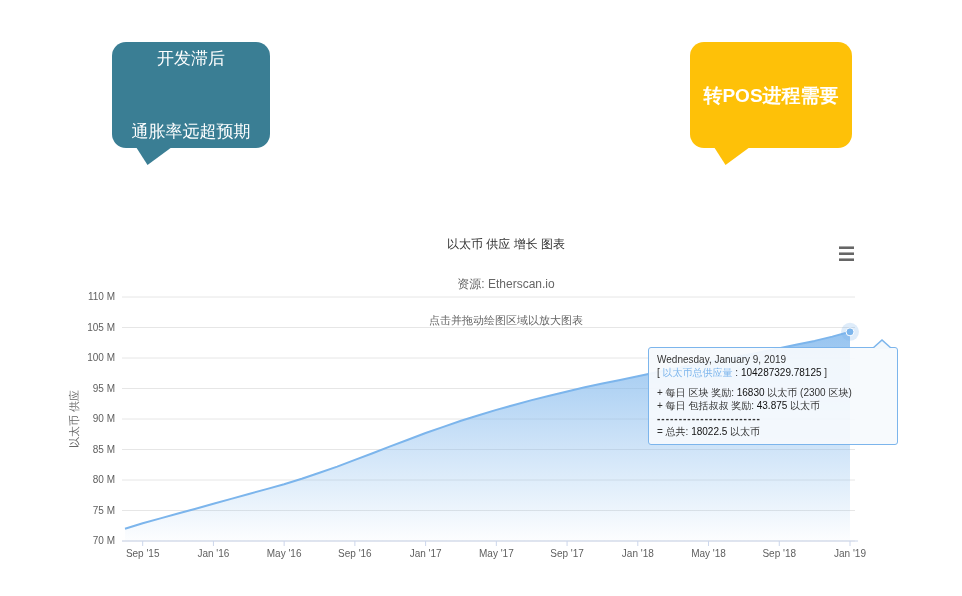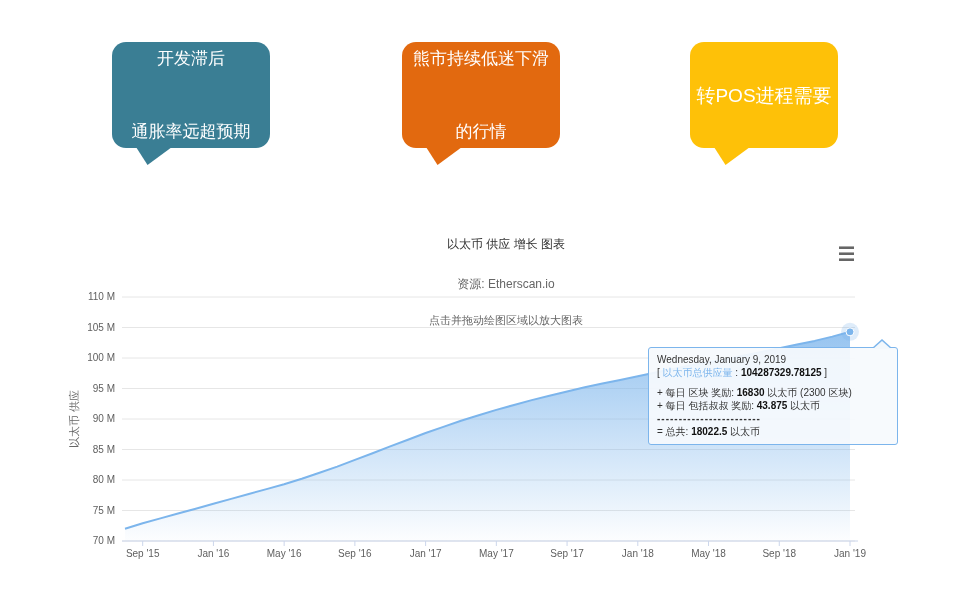"熊市持续低迷下滑" div.bubble { html: <div> <div>熊市持续低迷下滑</div> <div>的行情</div> </div> -> none }
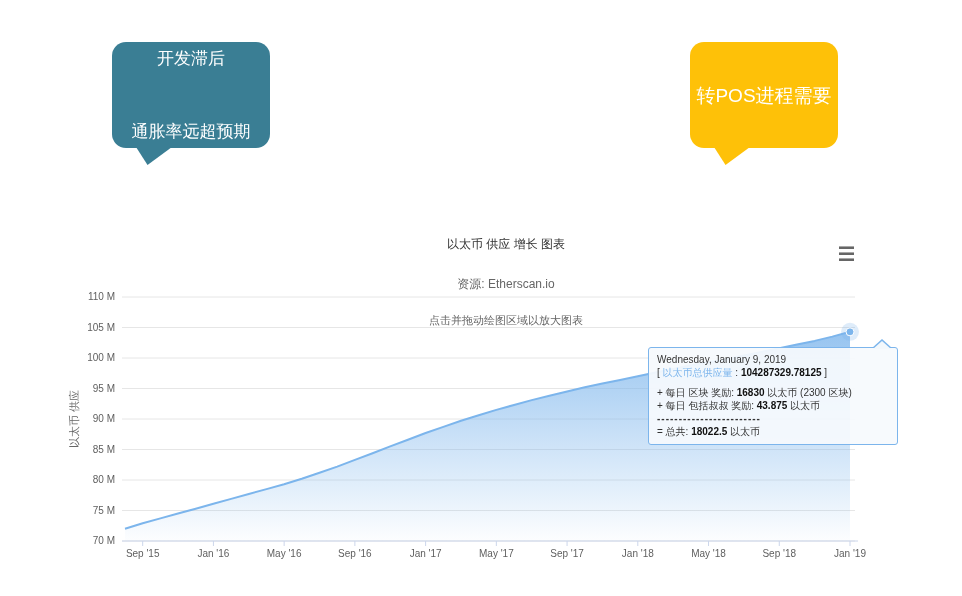"转POS进程需要" .bubble--3 { font-weight: normal -> bold; width: 148px -> 162px }
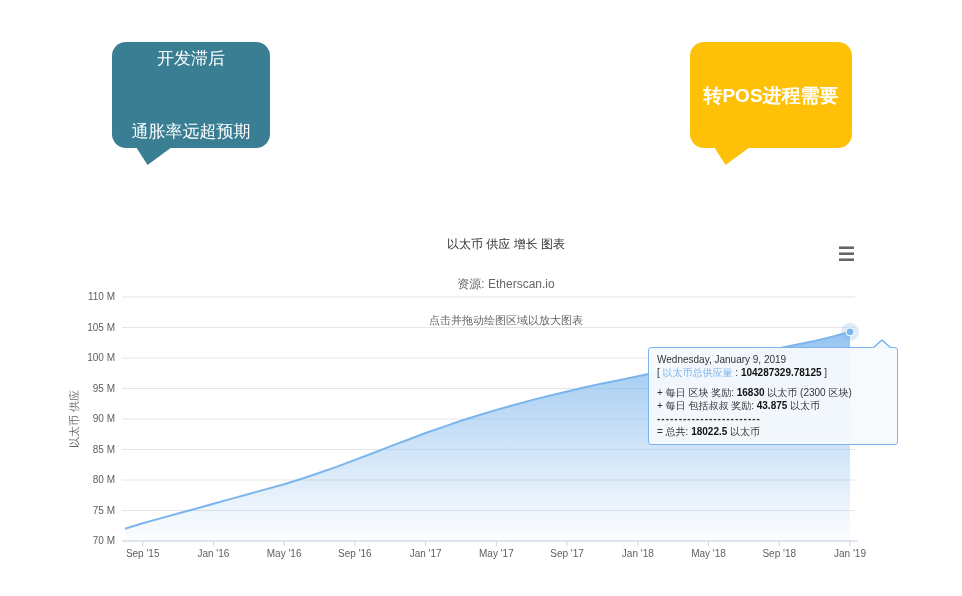"104287329.78125" .tt-b { font-weight: bold -> normal }
